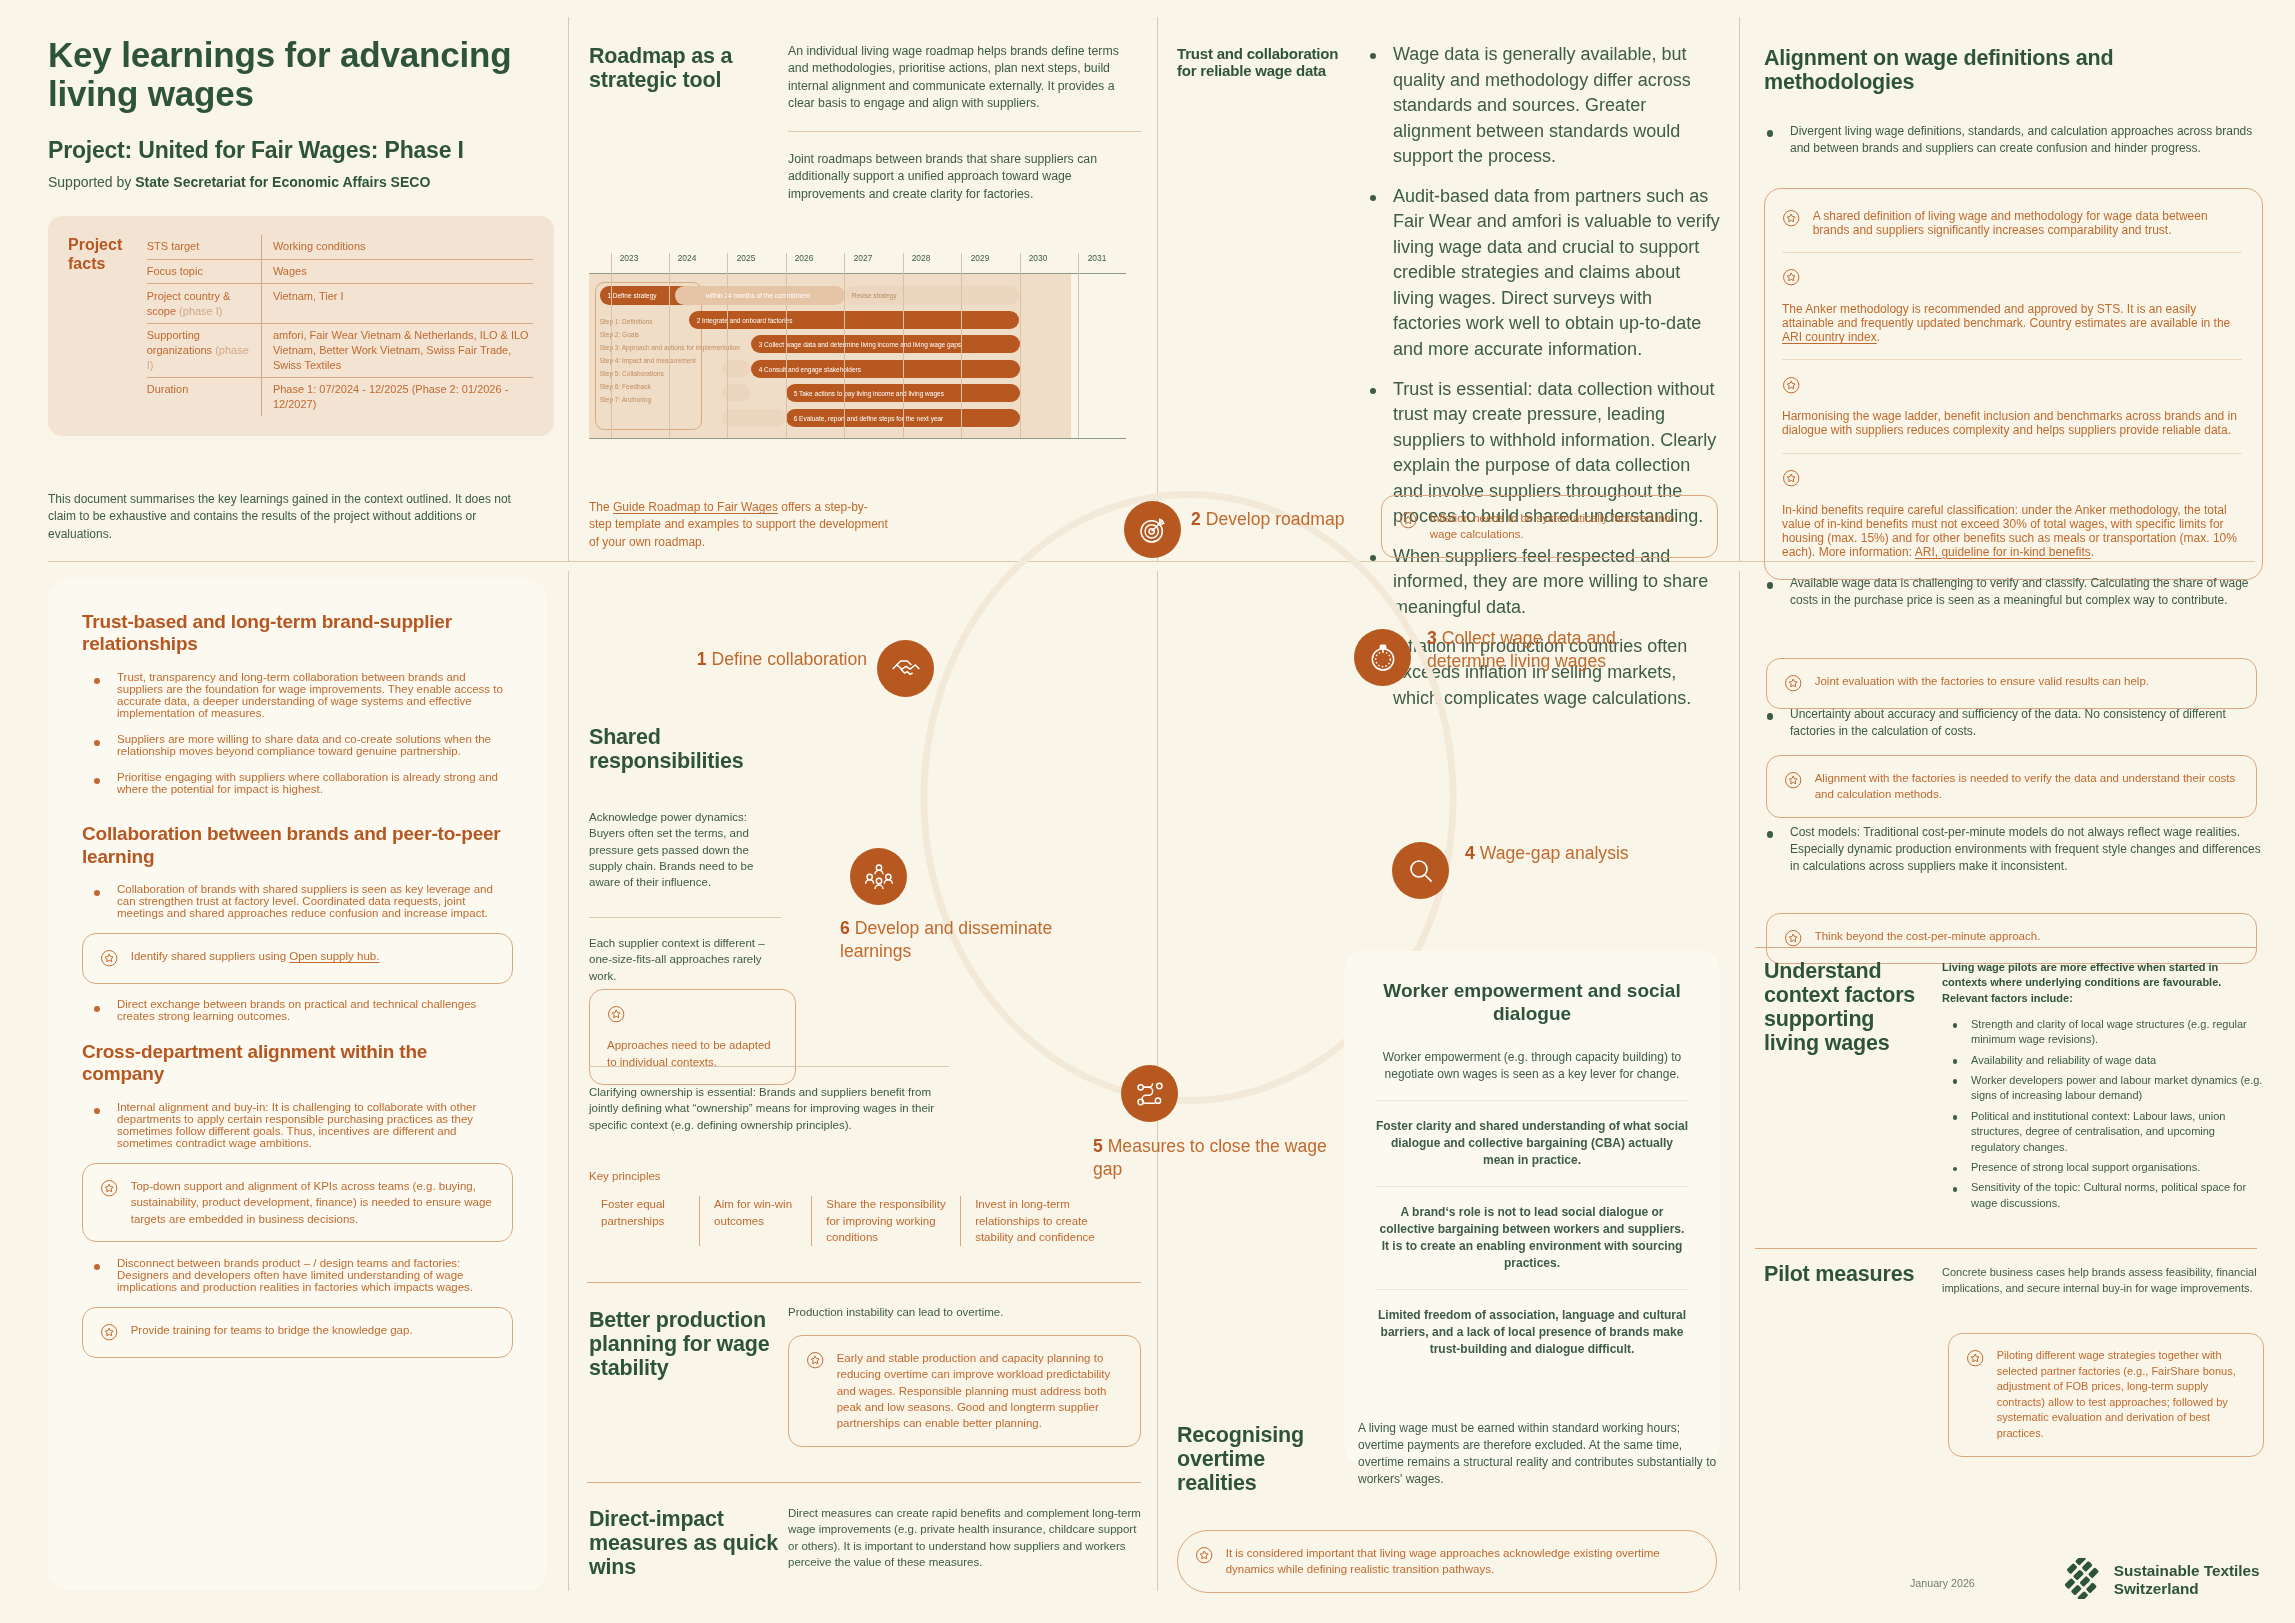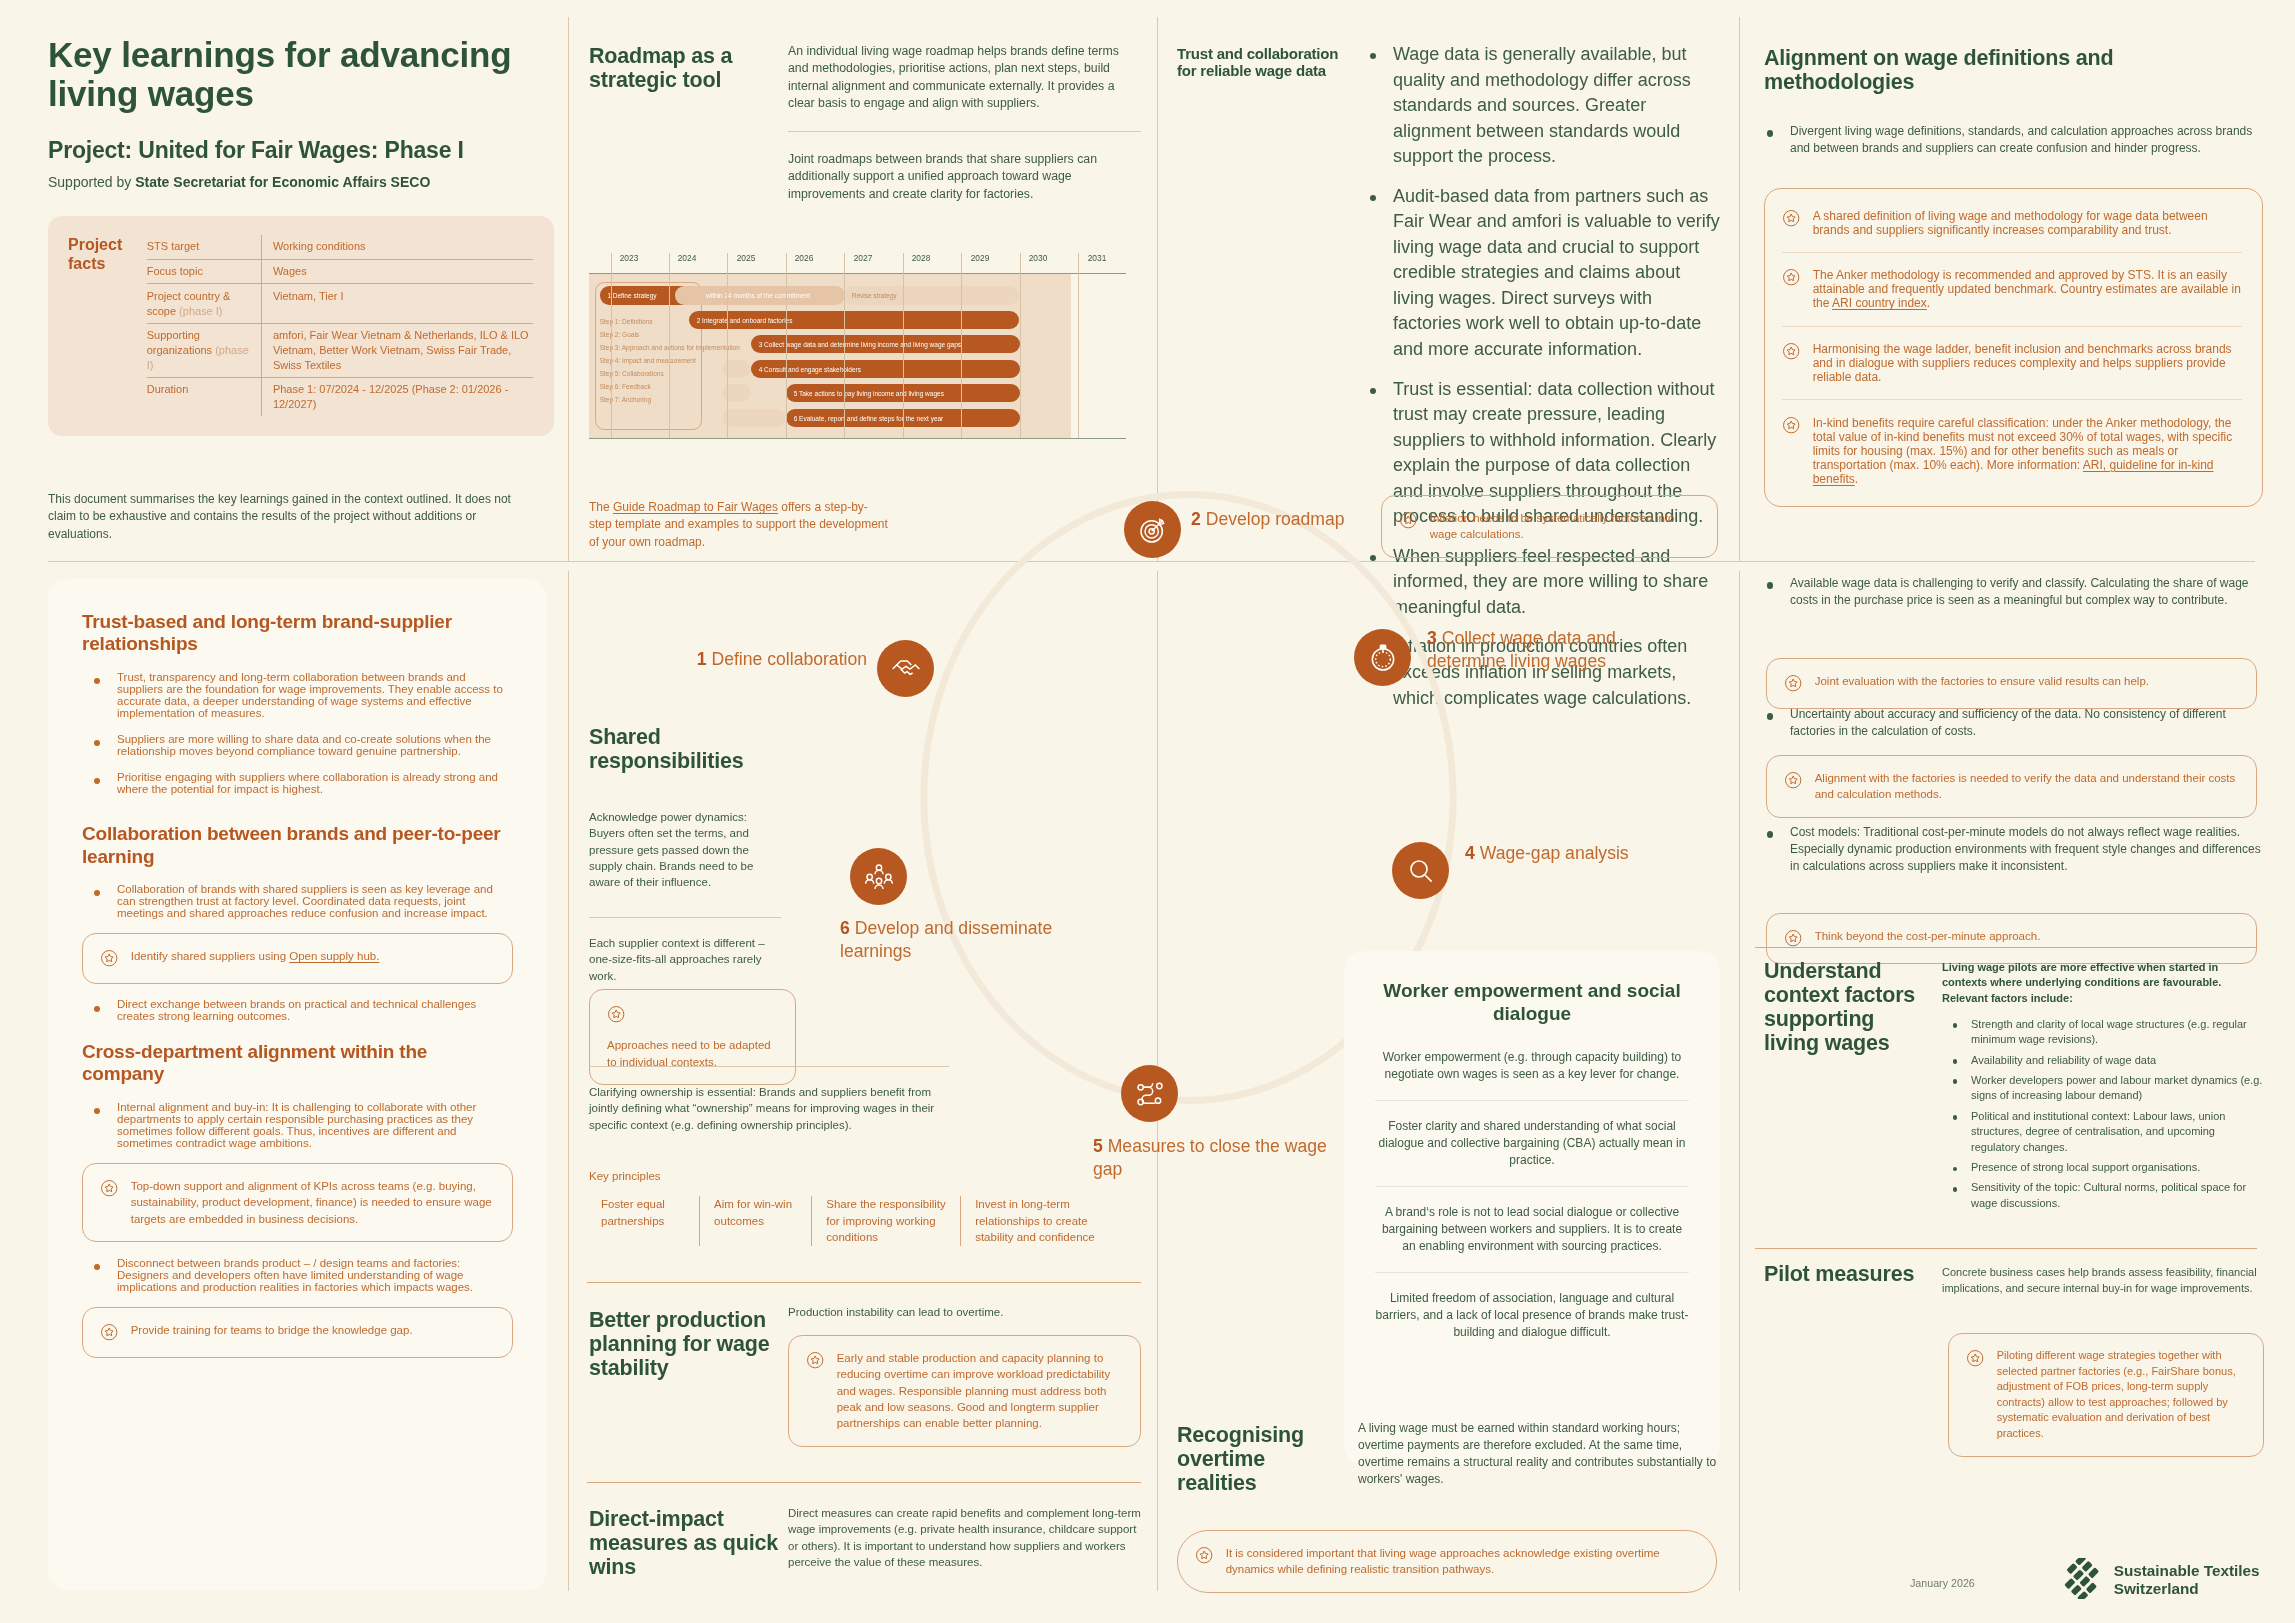"The Anker methodology is recommended" .tipgroup .row + .row { flex-direction: none -> column }
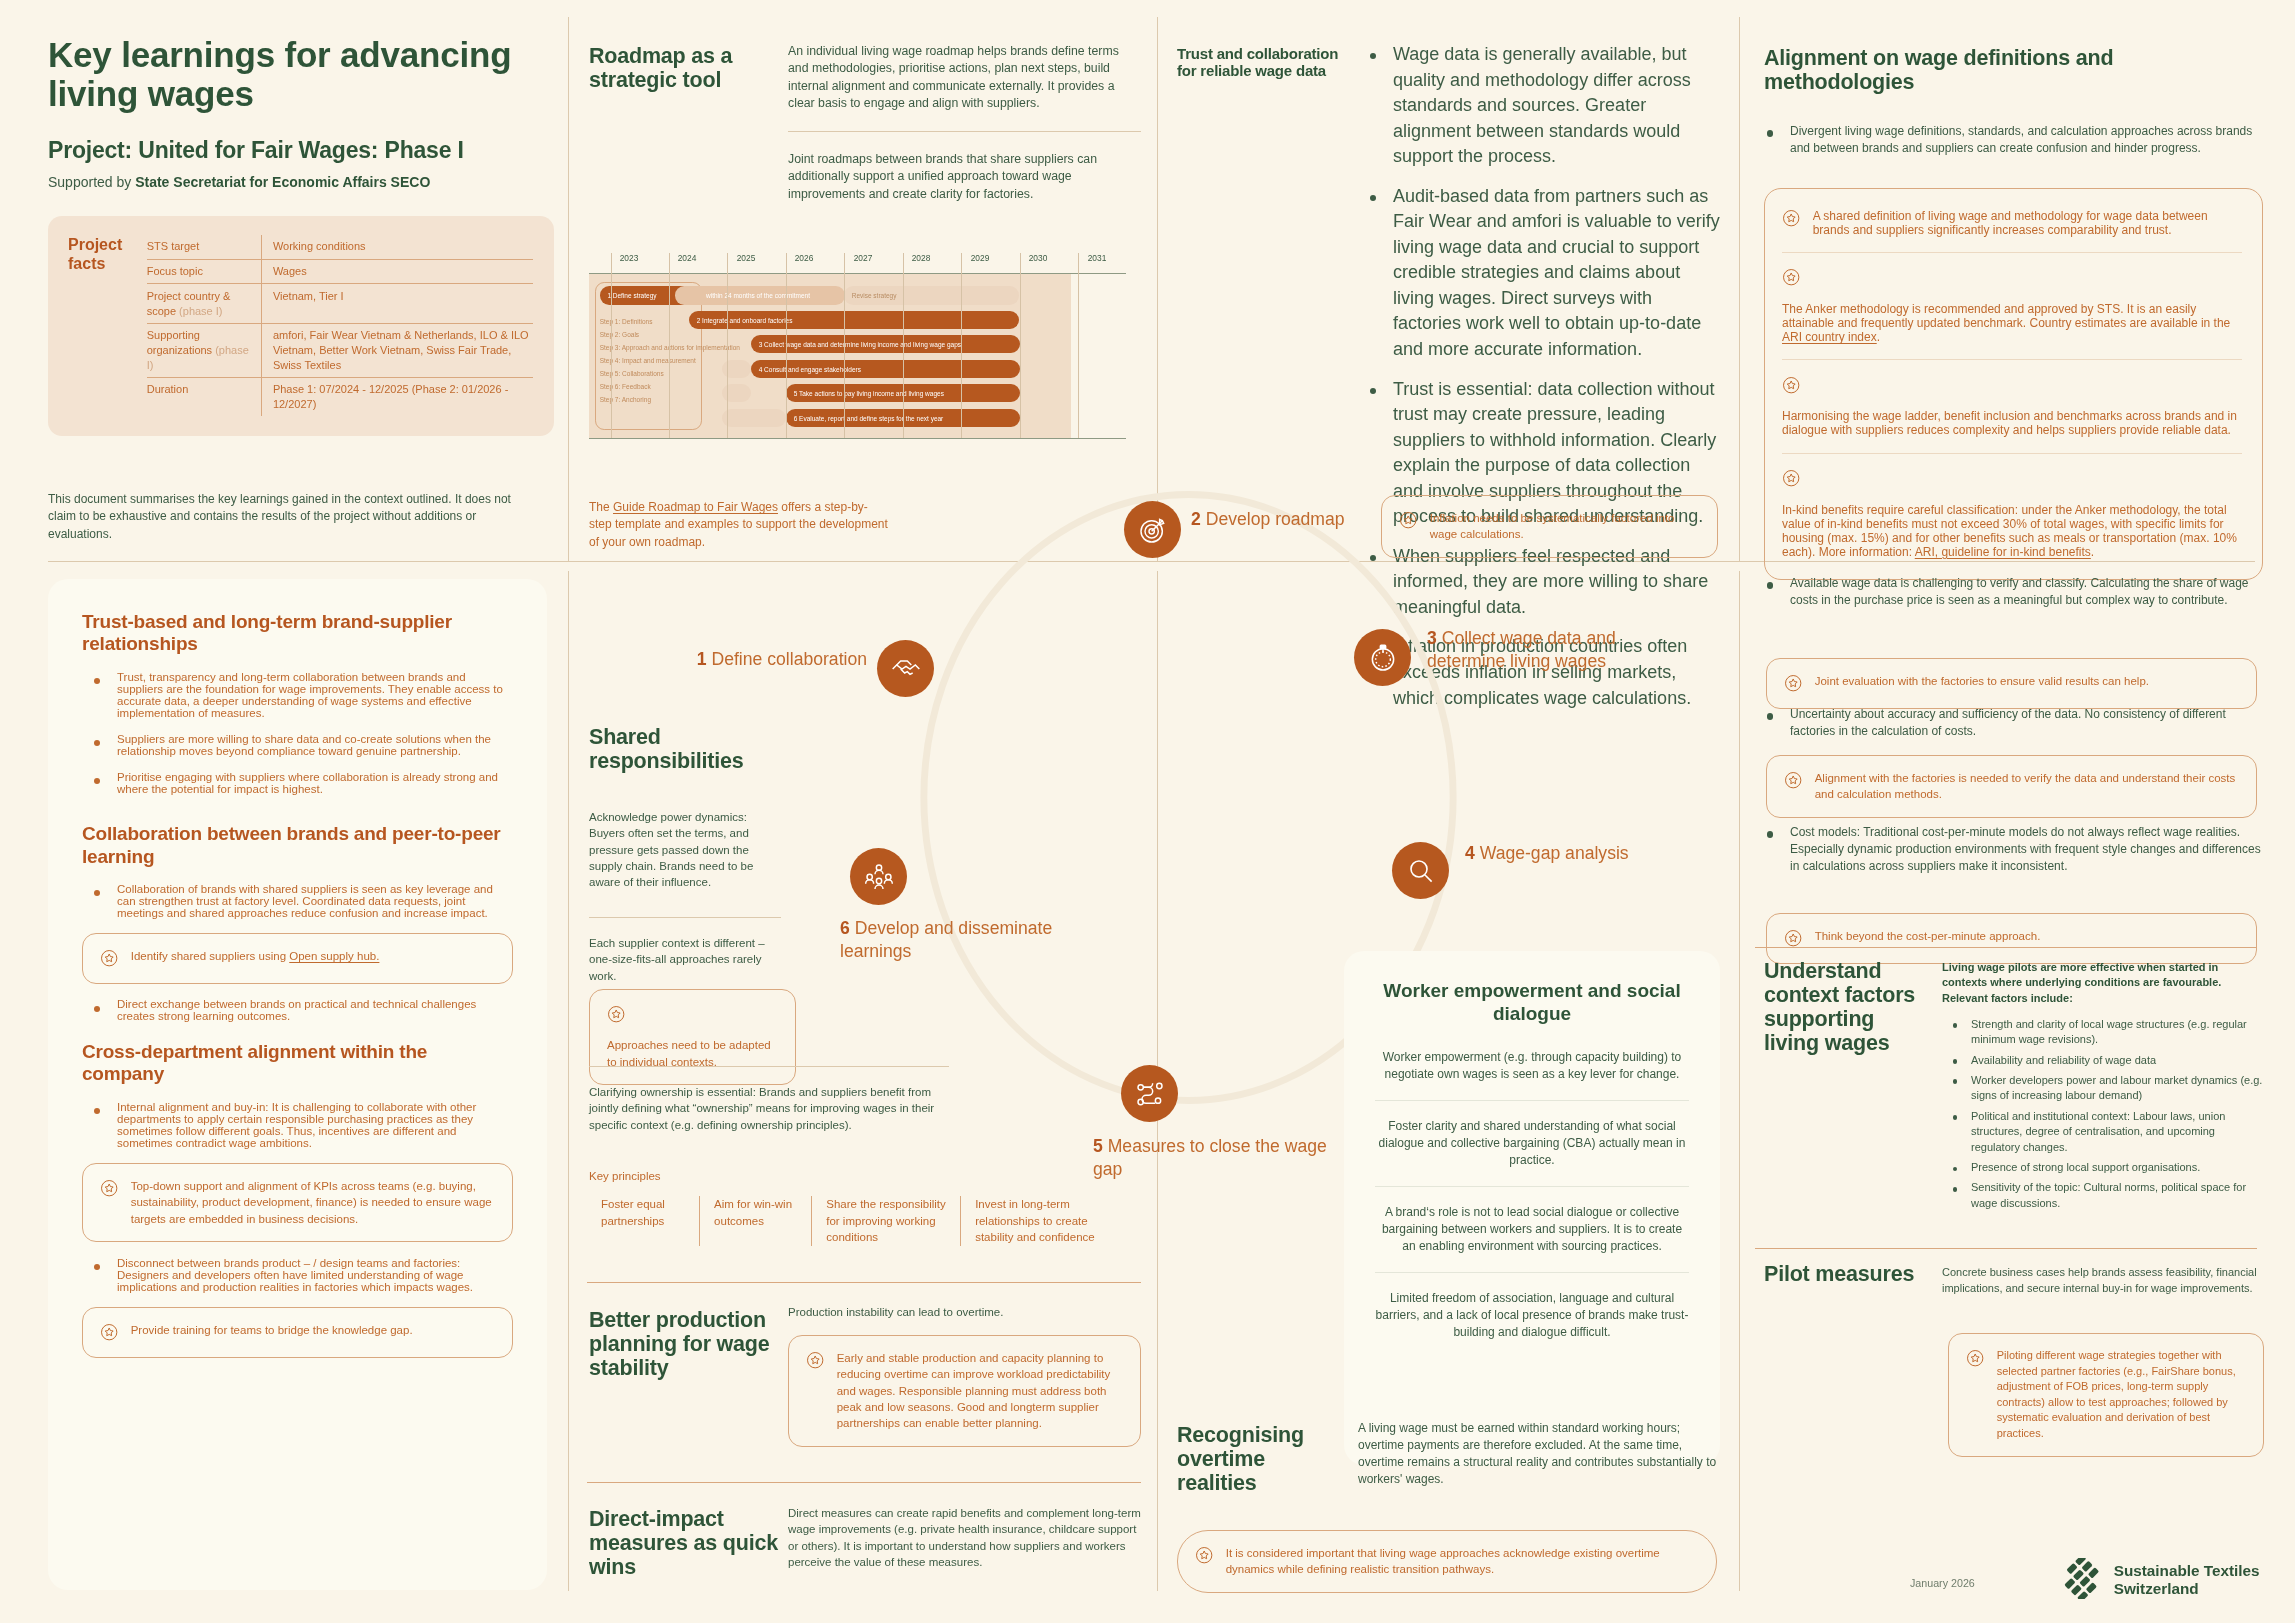"Foster clarity and shared understanding" #worker .seg + .seg { font-weight: none -> bold }
